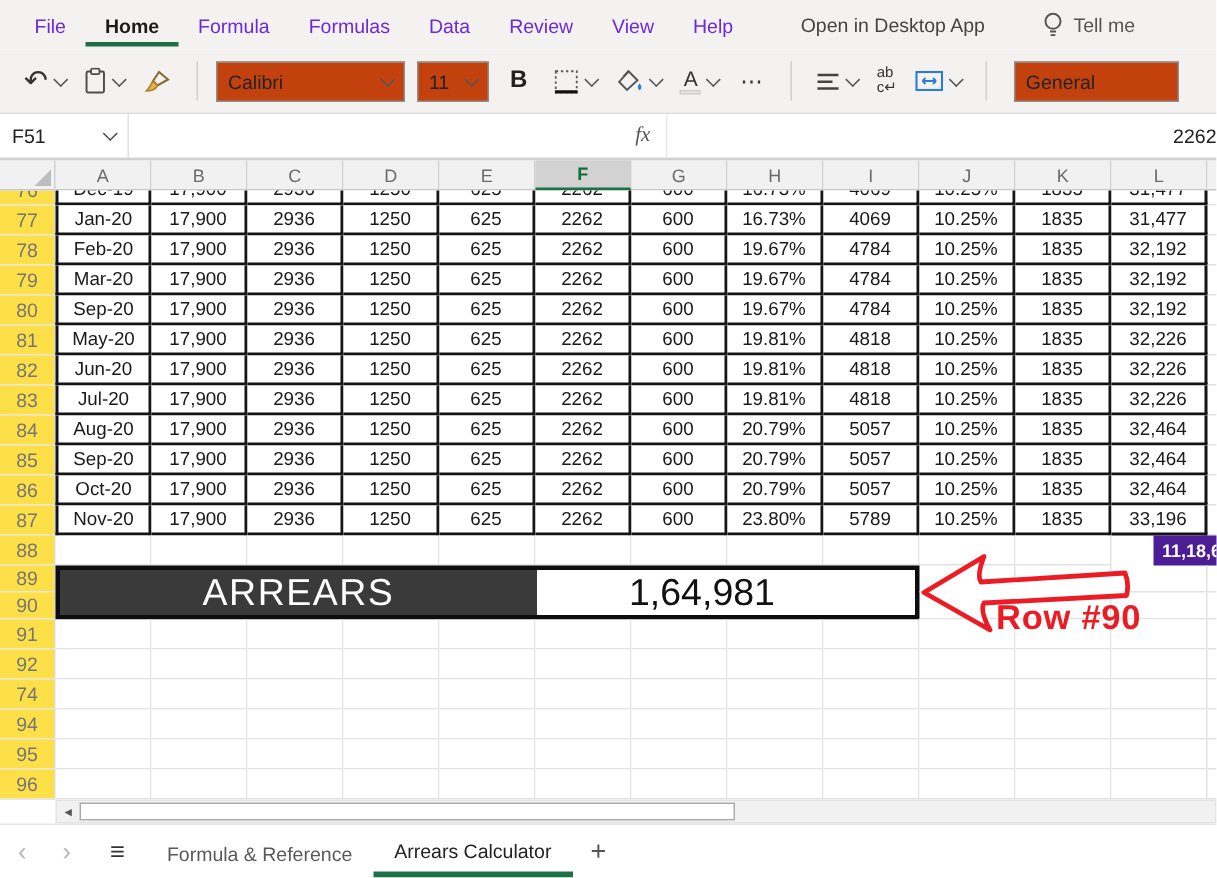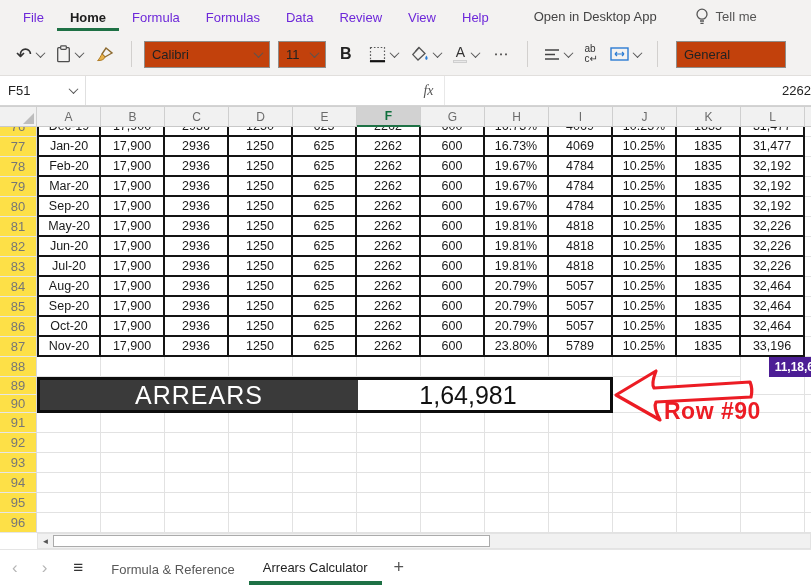"93" div.rn { text: 93 -> 74 }
